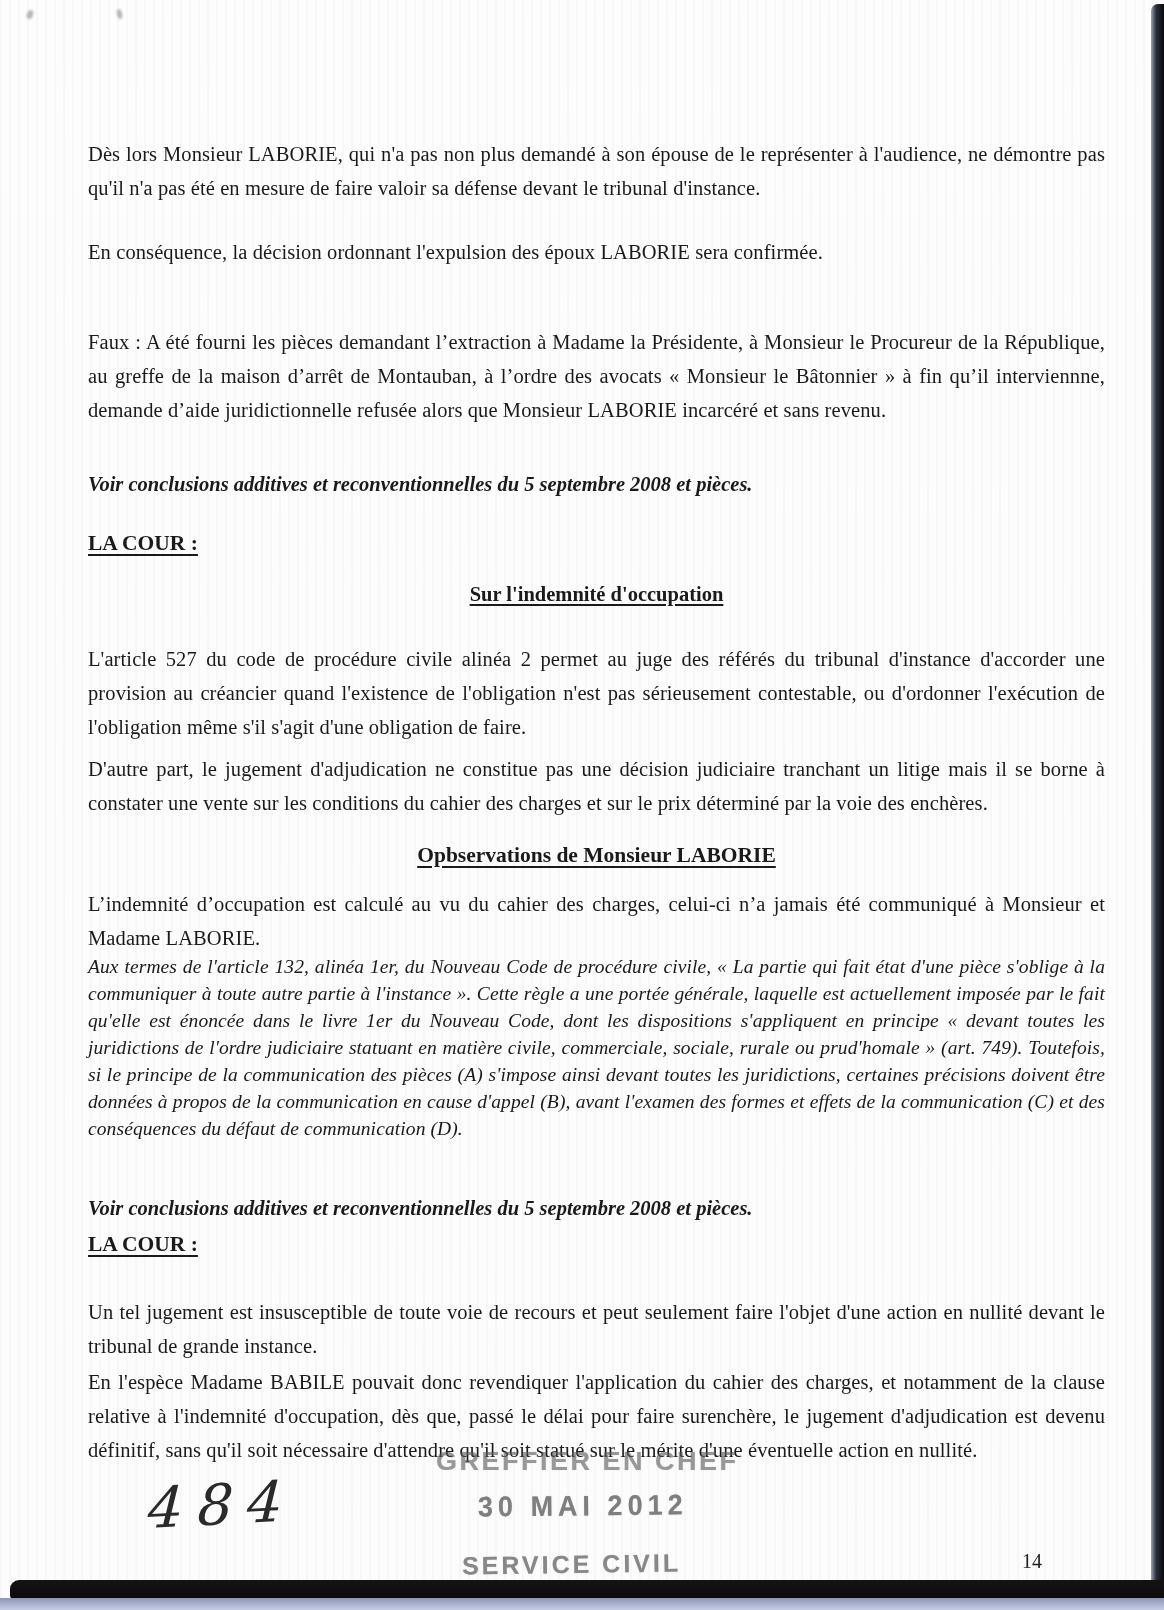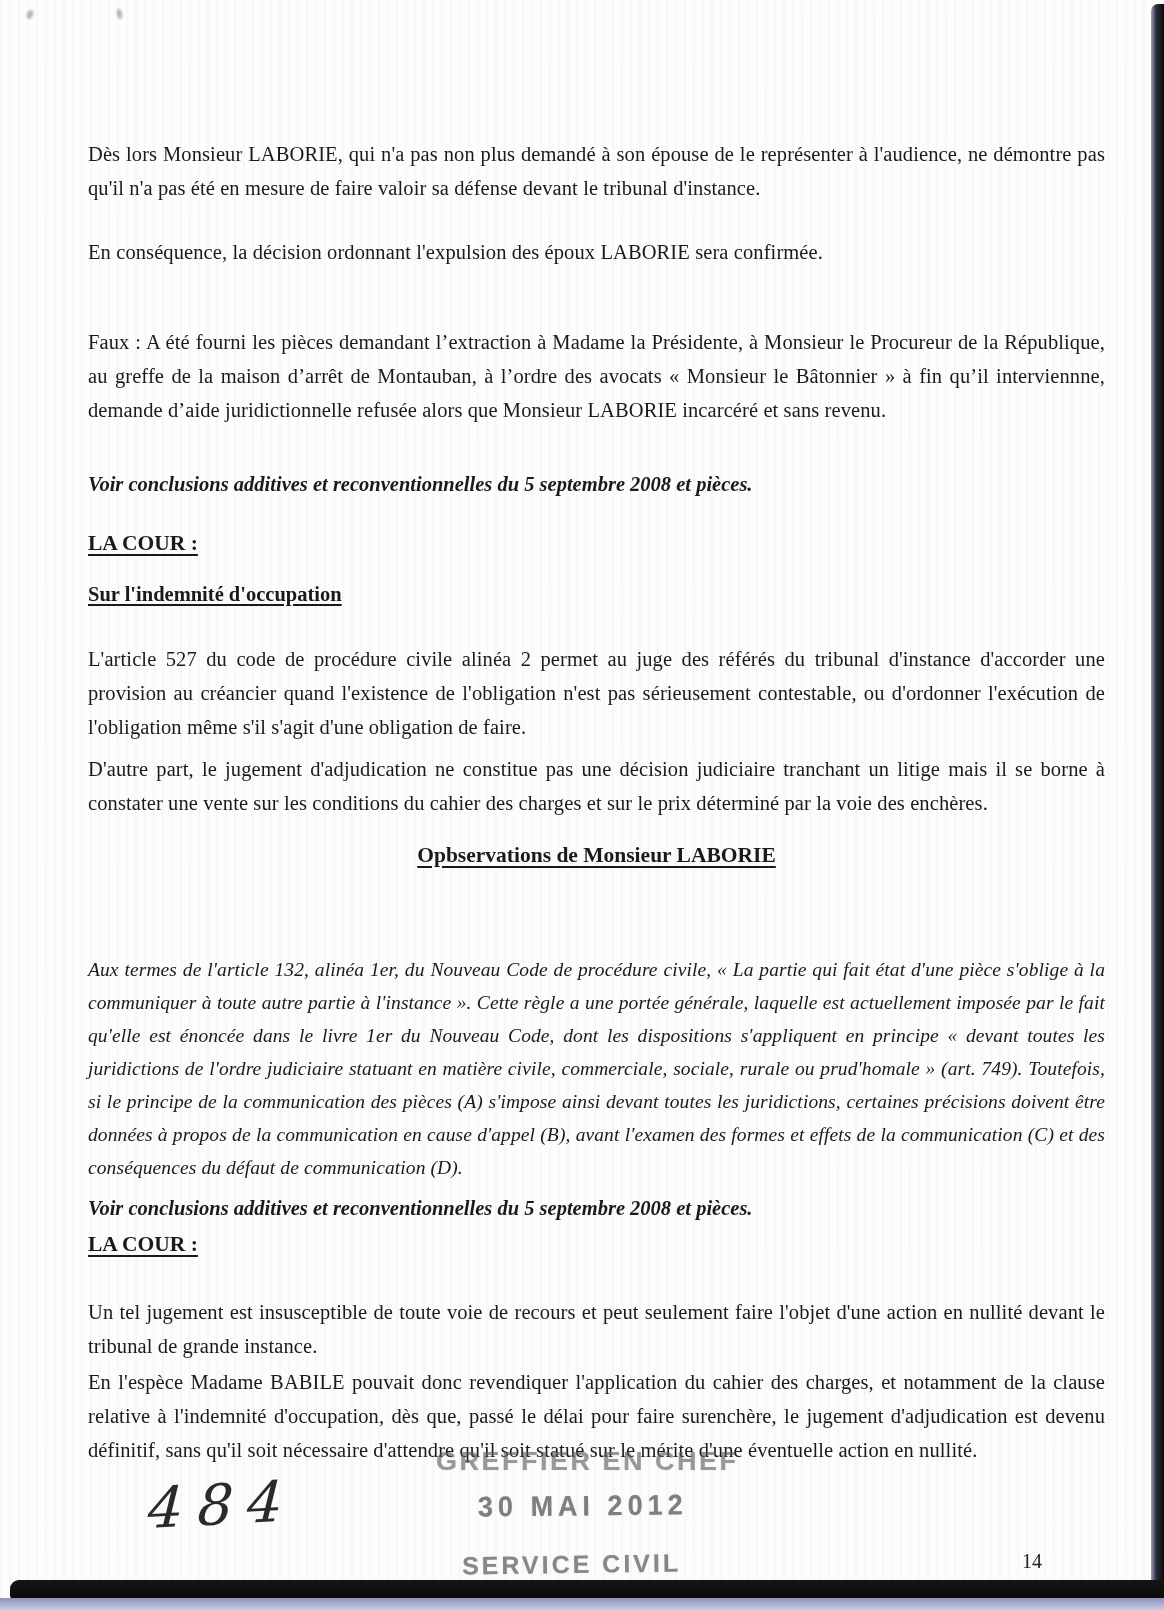"Sur l'indemnité d'occupation" .sub-head { text-align: left -> center }
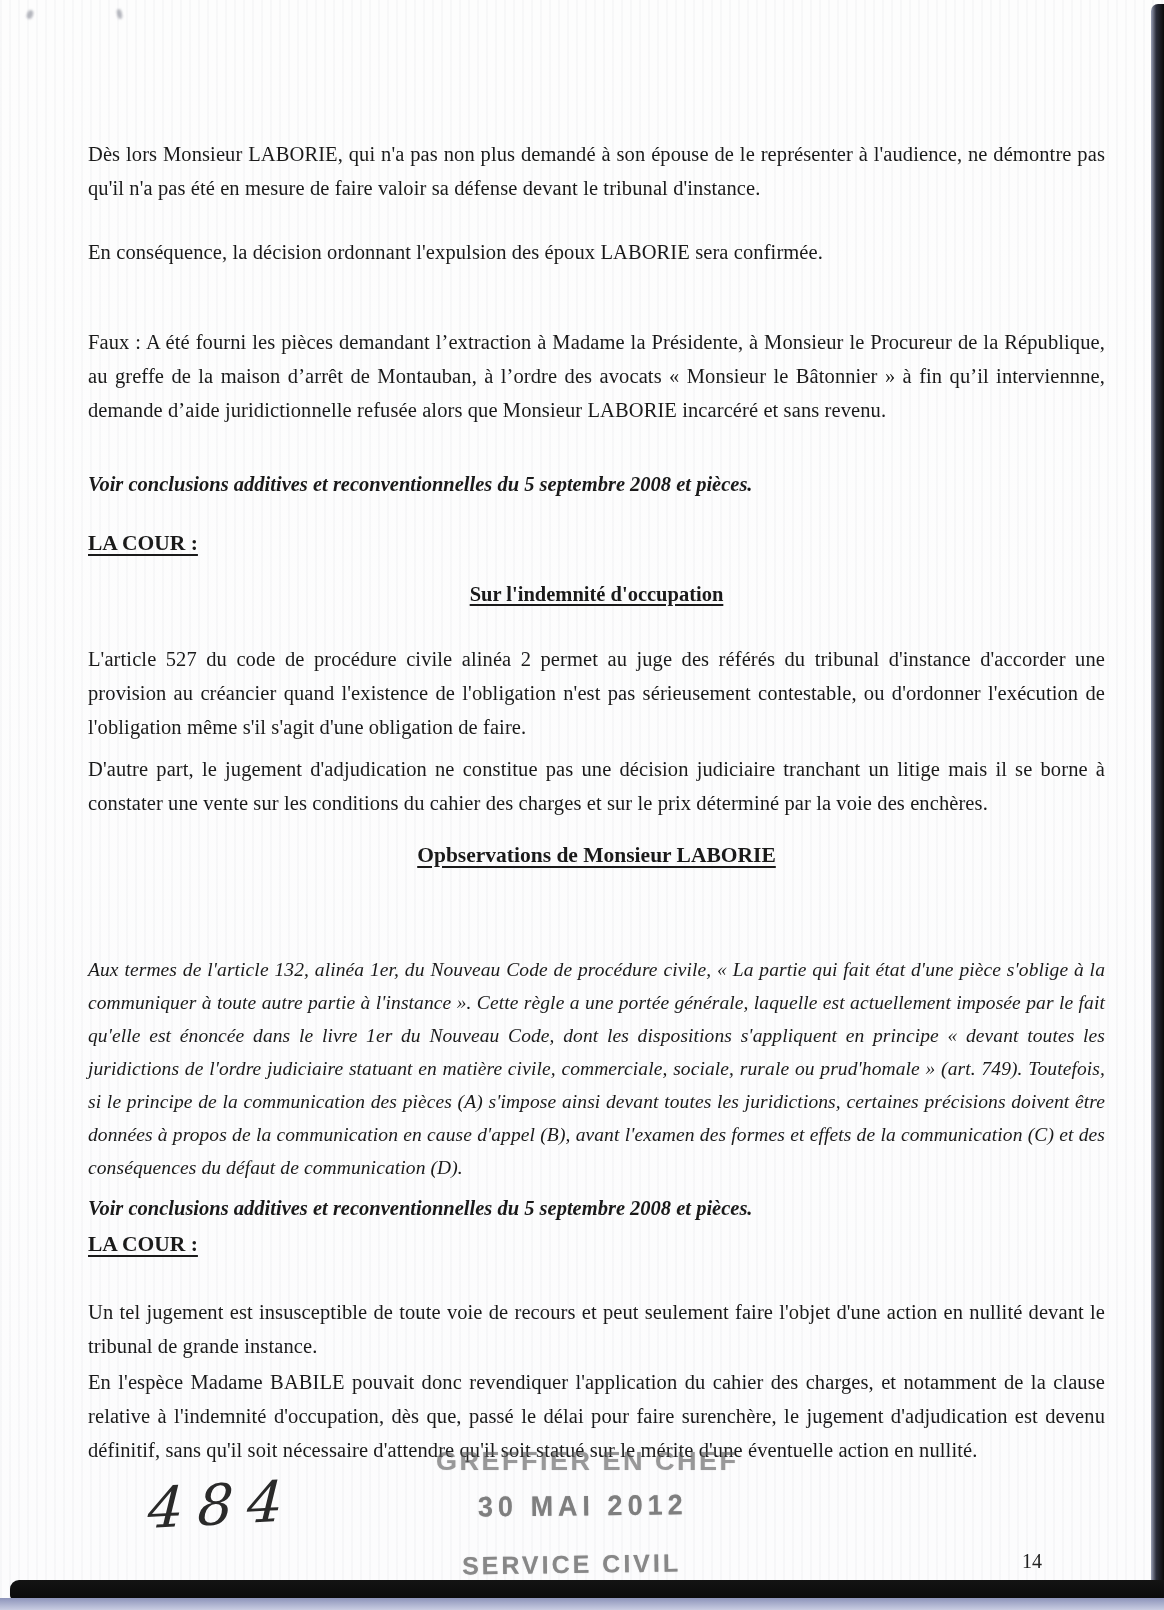"L’indemnité d’occupation est calculé au" p.blk { html: none -> <p>L’indemnité d’occupation est calculé au vu du cahier des charges, celui-ci n’a jamais été communiqué à Monsieur et Madame LABORIE.</p> }
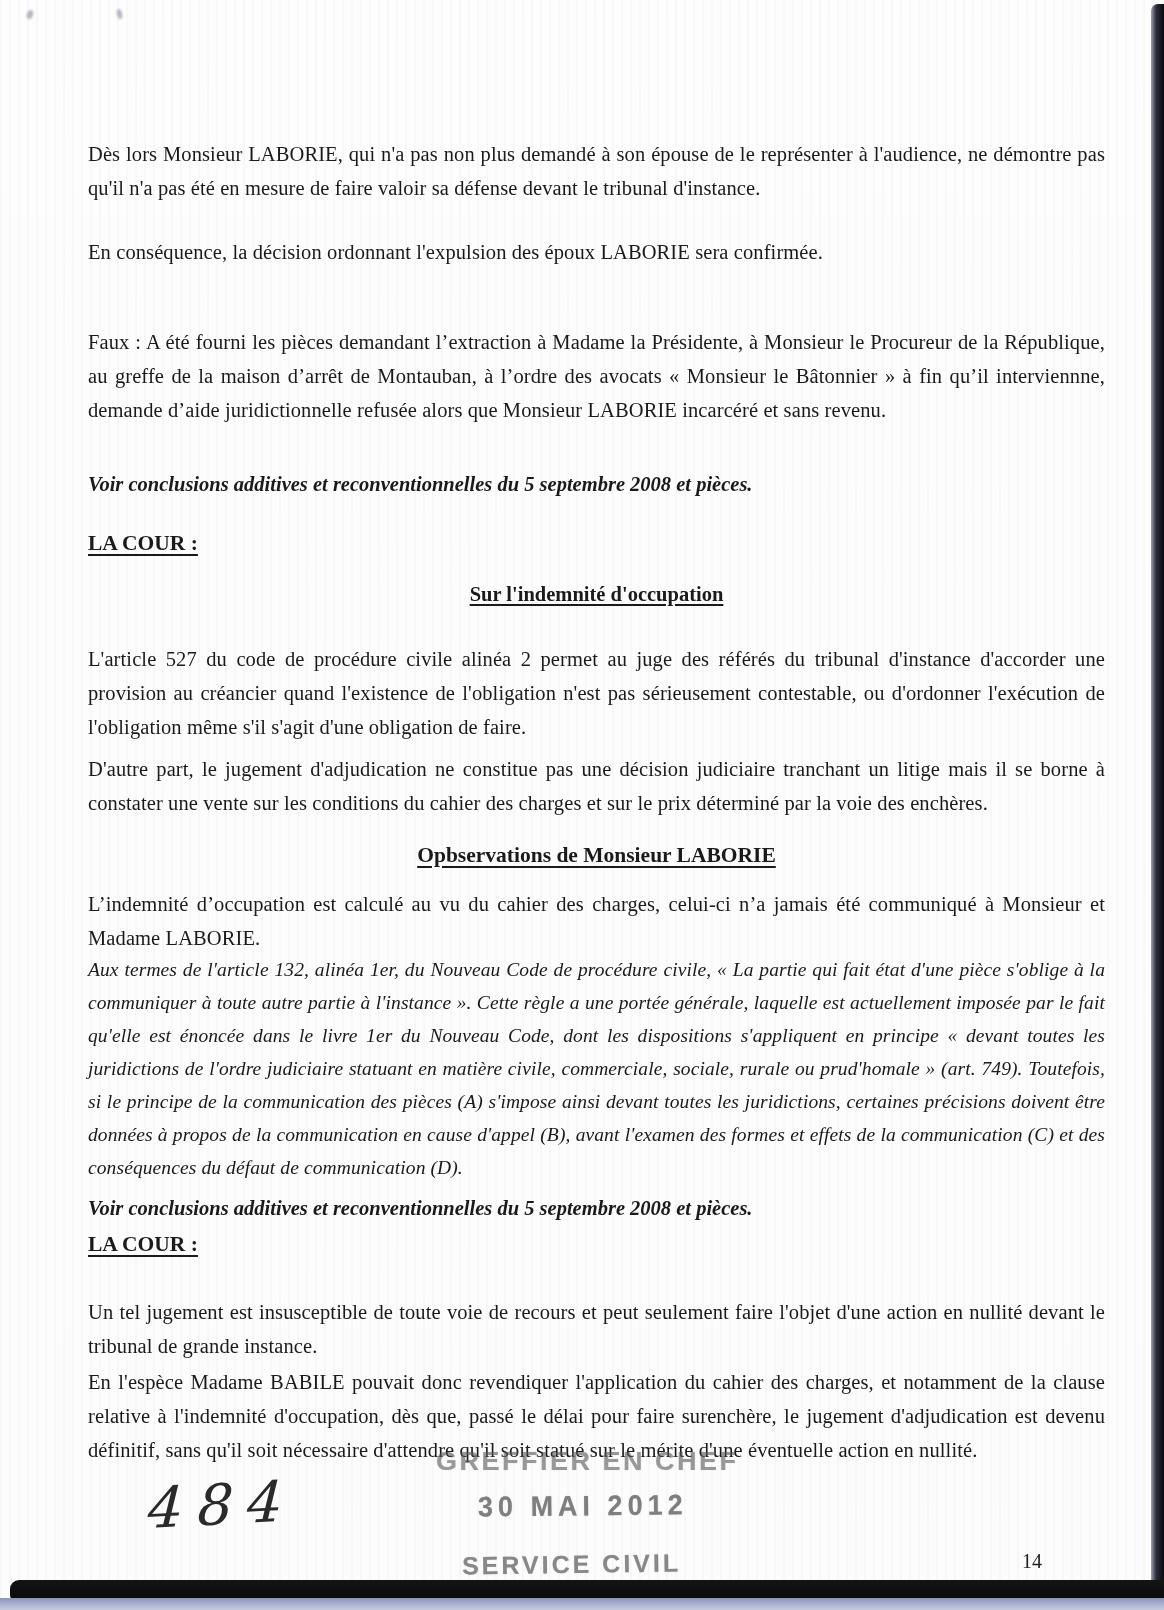"Aux termes de l'article 132," .italic-block { line-height: 33px -> 27px }
